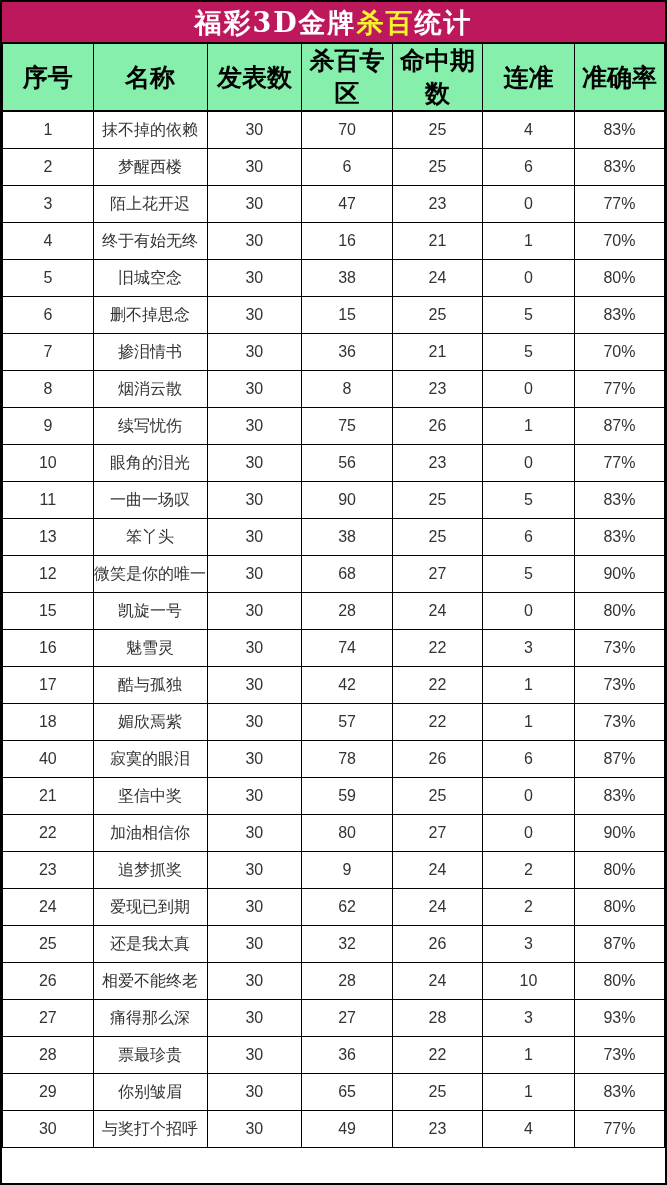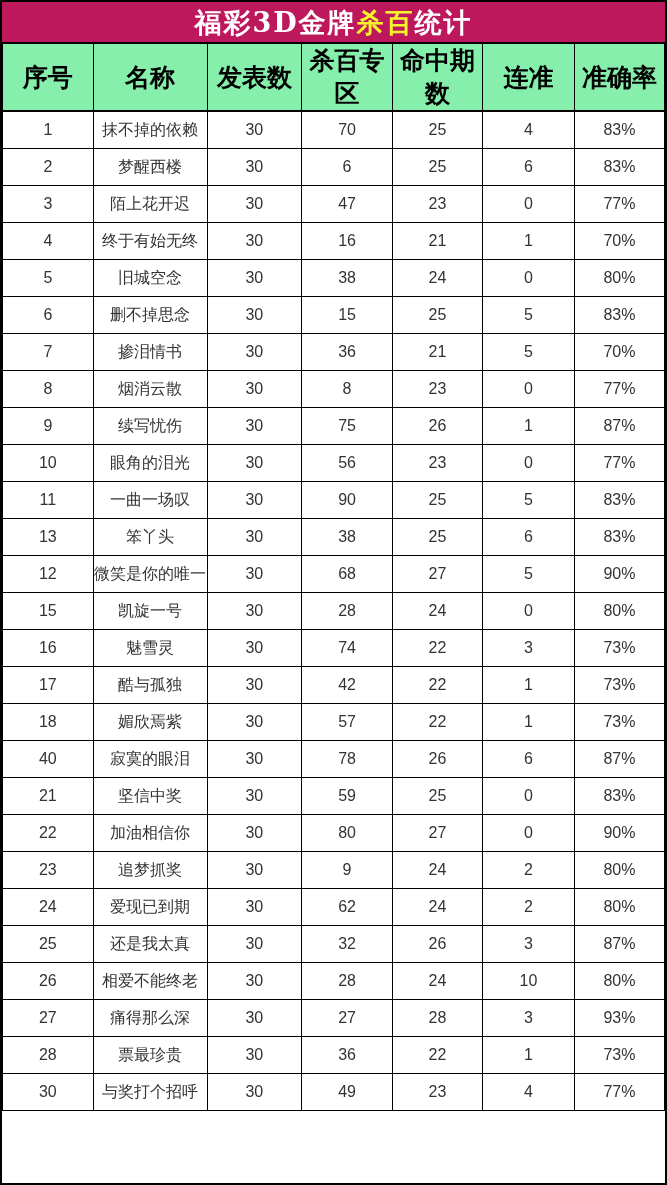"29" tr { html: none -> <tr> <td>29</td> <td>你别皱眉</td> <td>30</td> <td>65</td> <td>25</td> <td>1</td> <td>83%</td> </tr> }
